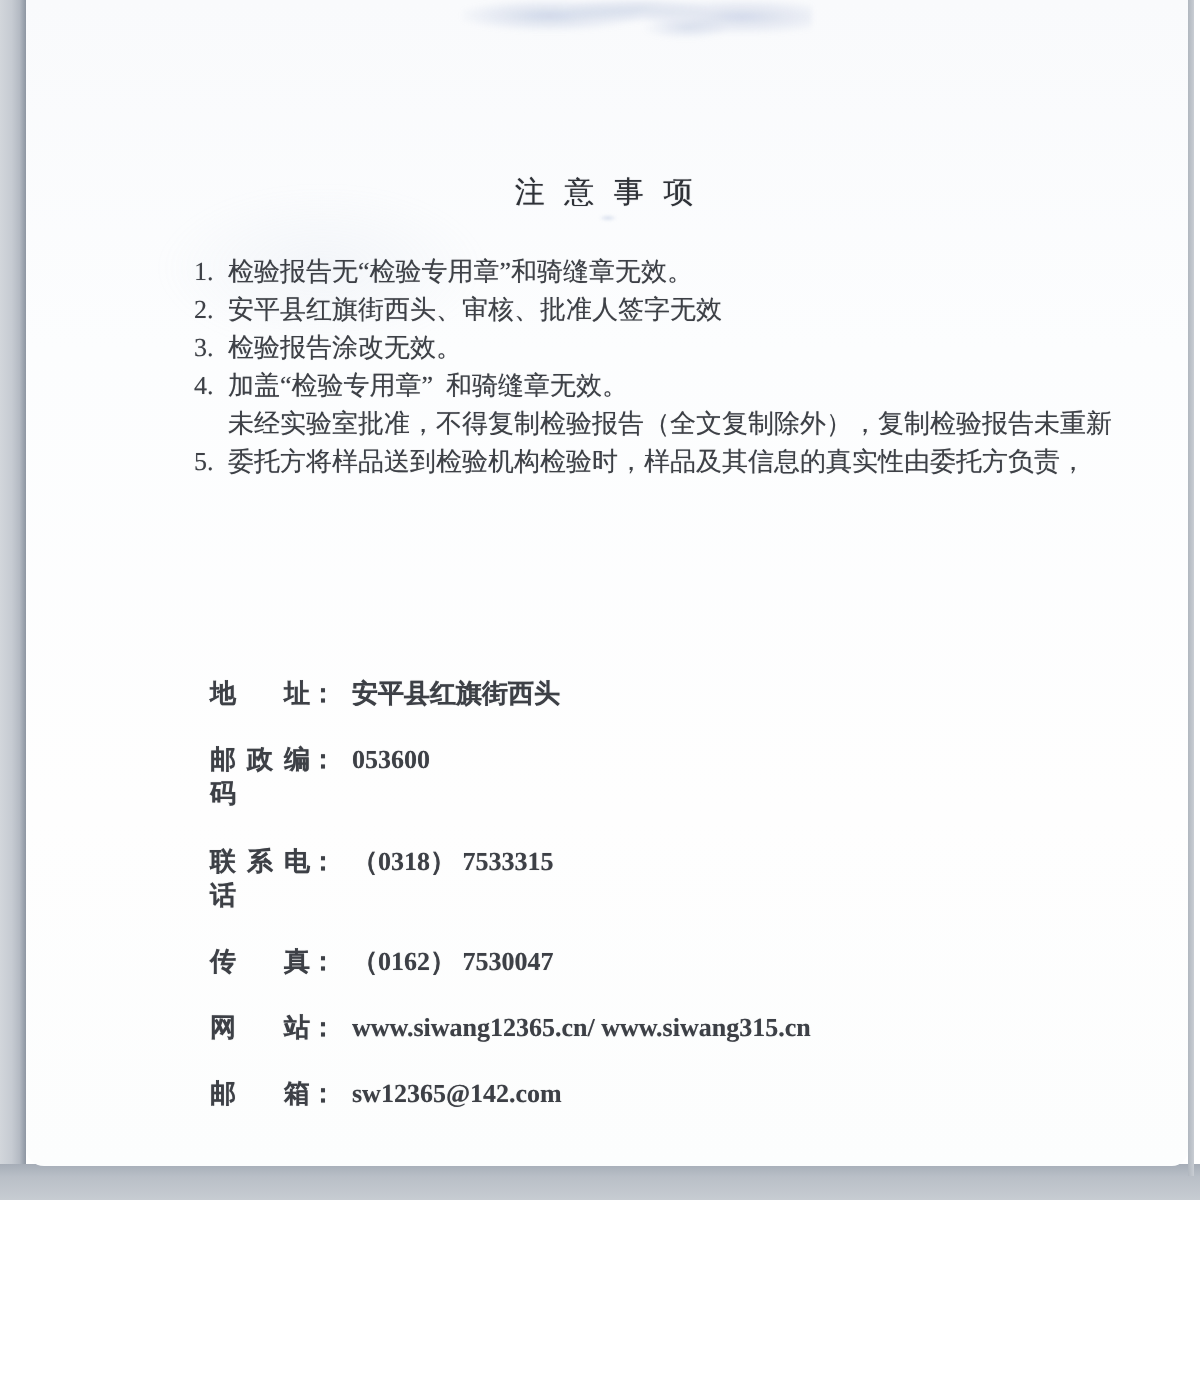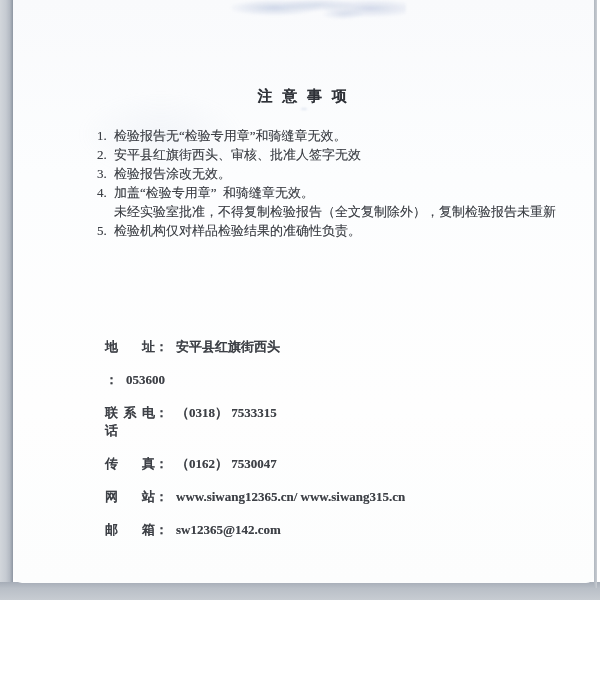"注 意 事 项" .doc-title { font-weight: bold -> normal }
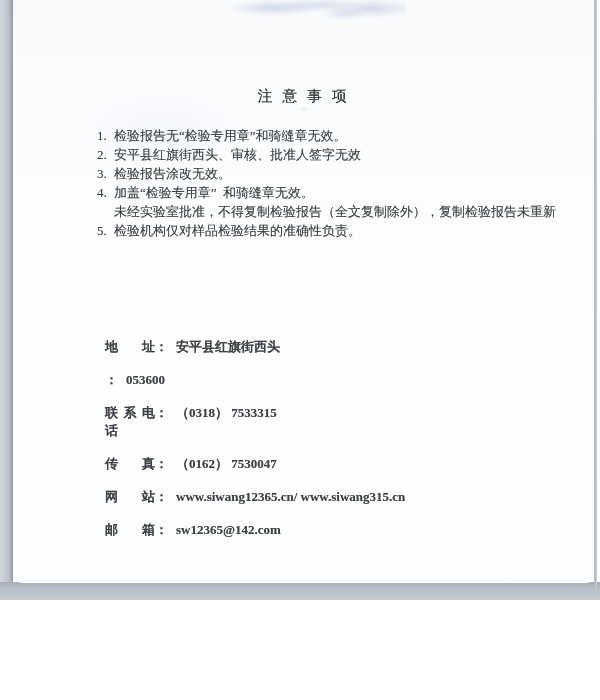"委托方将样品送到检验机构检验时，样品及其信息的真实性由委托方负责，" div.notice-line { html: none -> <div>委托方将样品送到检验机构检验时，样品及其信息的真实性由委托方负责，</div> }
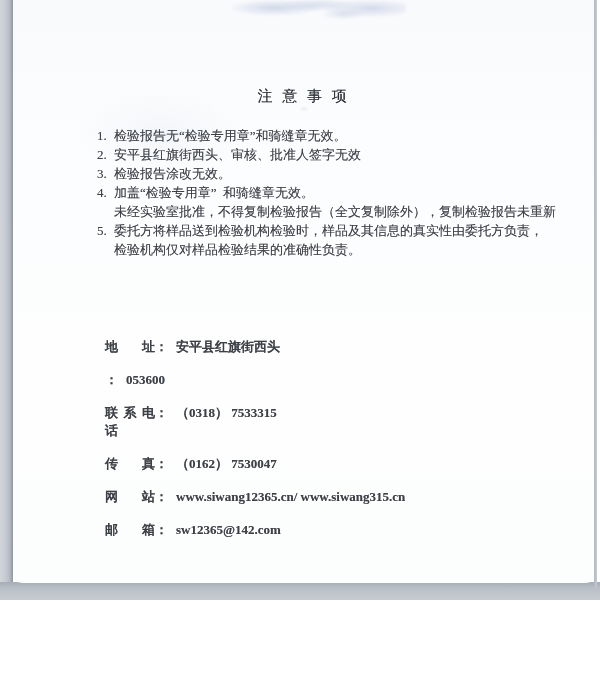"检验机构仅对样品检验结果的准确性负责。" div.notice-line { html: <div>检验机构仅对样品检验结果的准确性负责。</div> -> none }
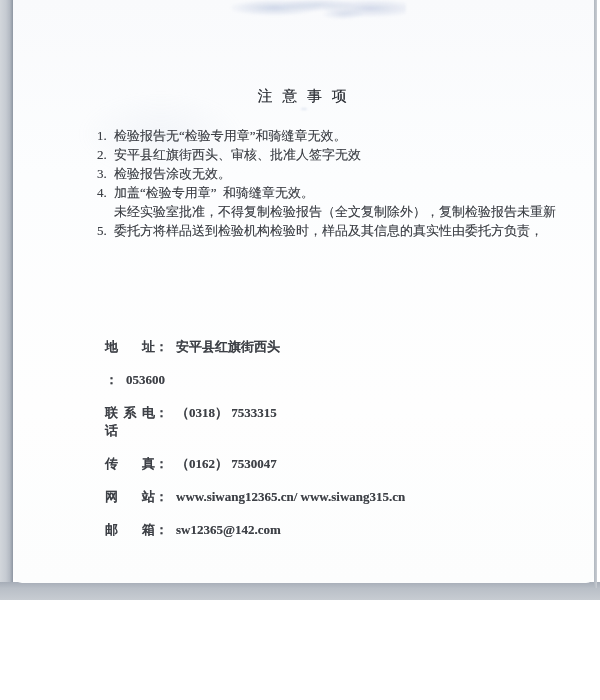"邮政编码" span.contact-label { html: none -> <span>邮政编码</span> }
